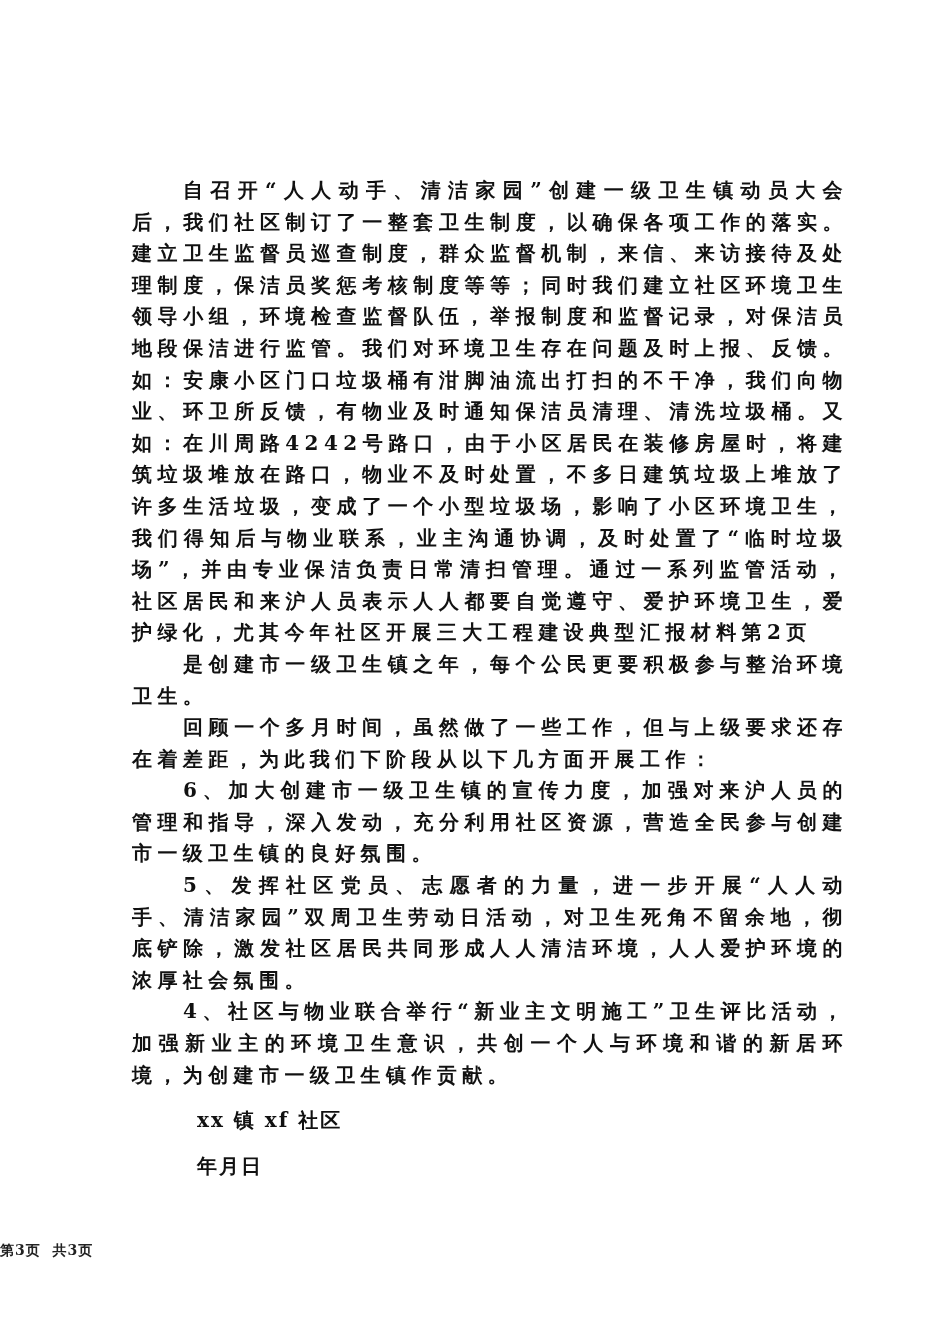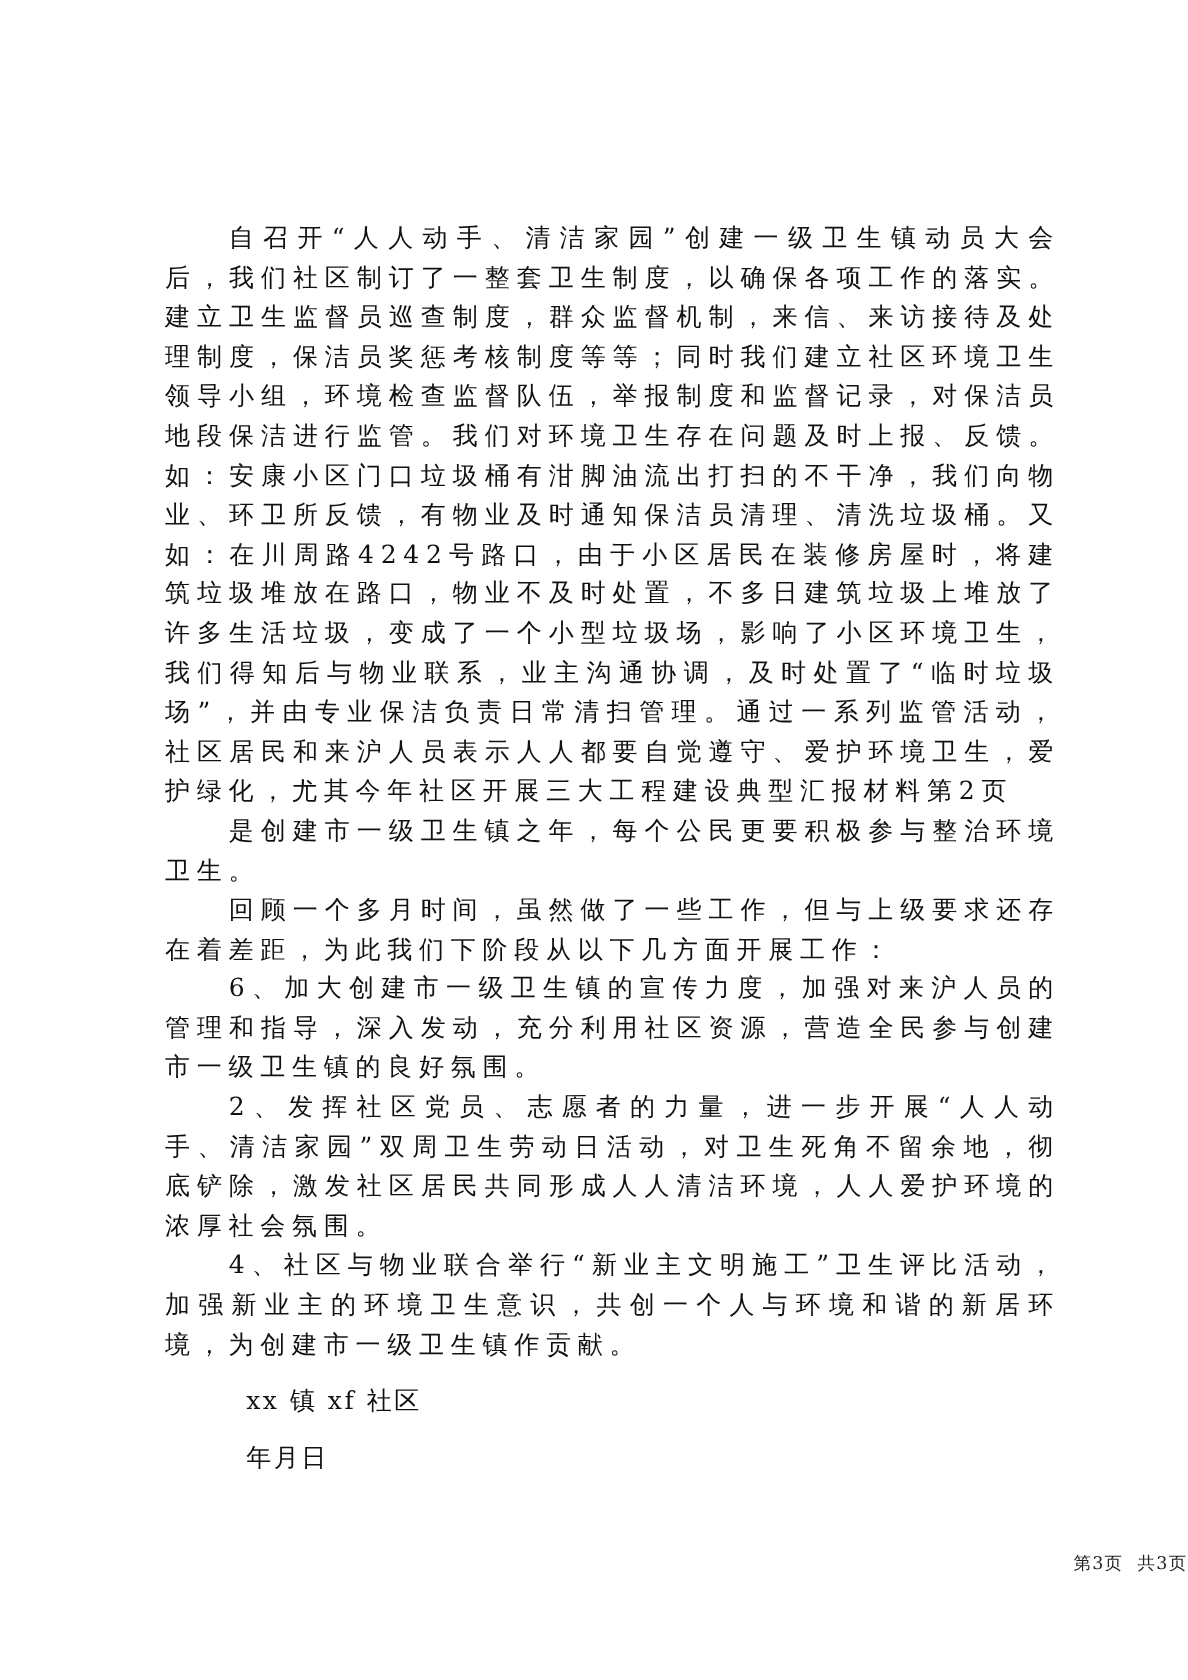"自召开“人人动手、清洁家园”创建一级卫生镇动员大会后，我们社区制订了一整套卫生制" .page { font-weight: none -> bold }
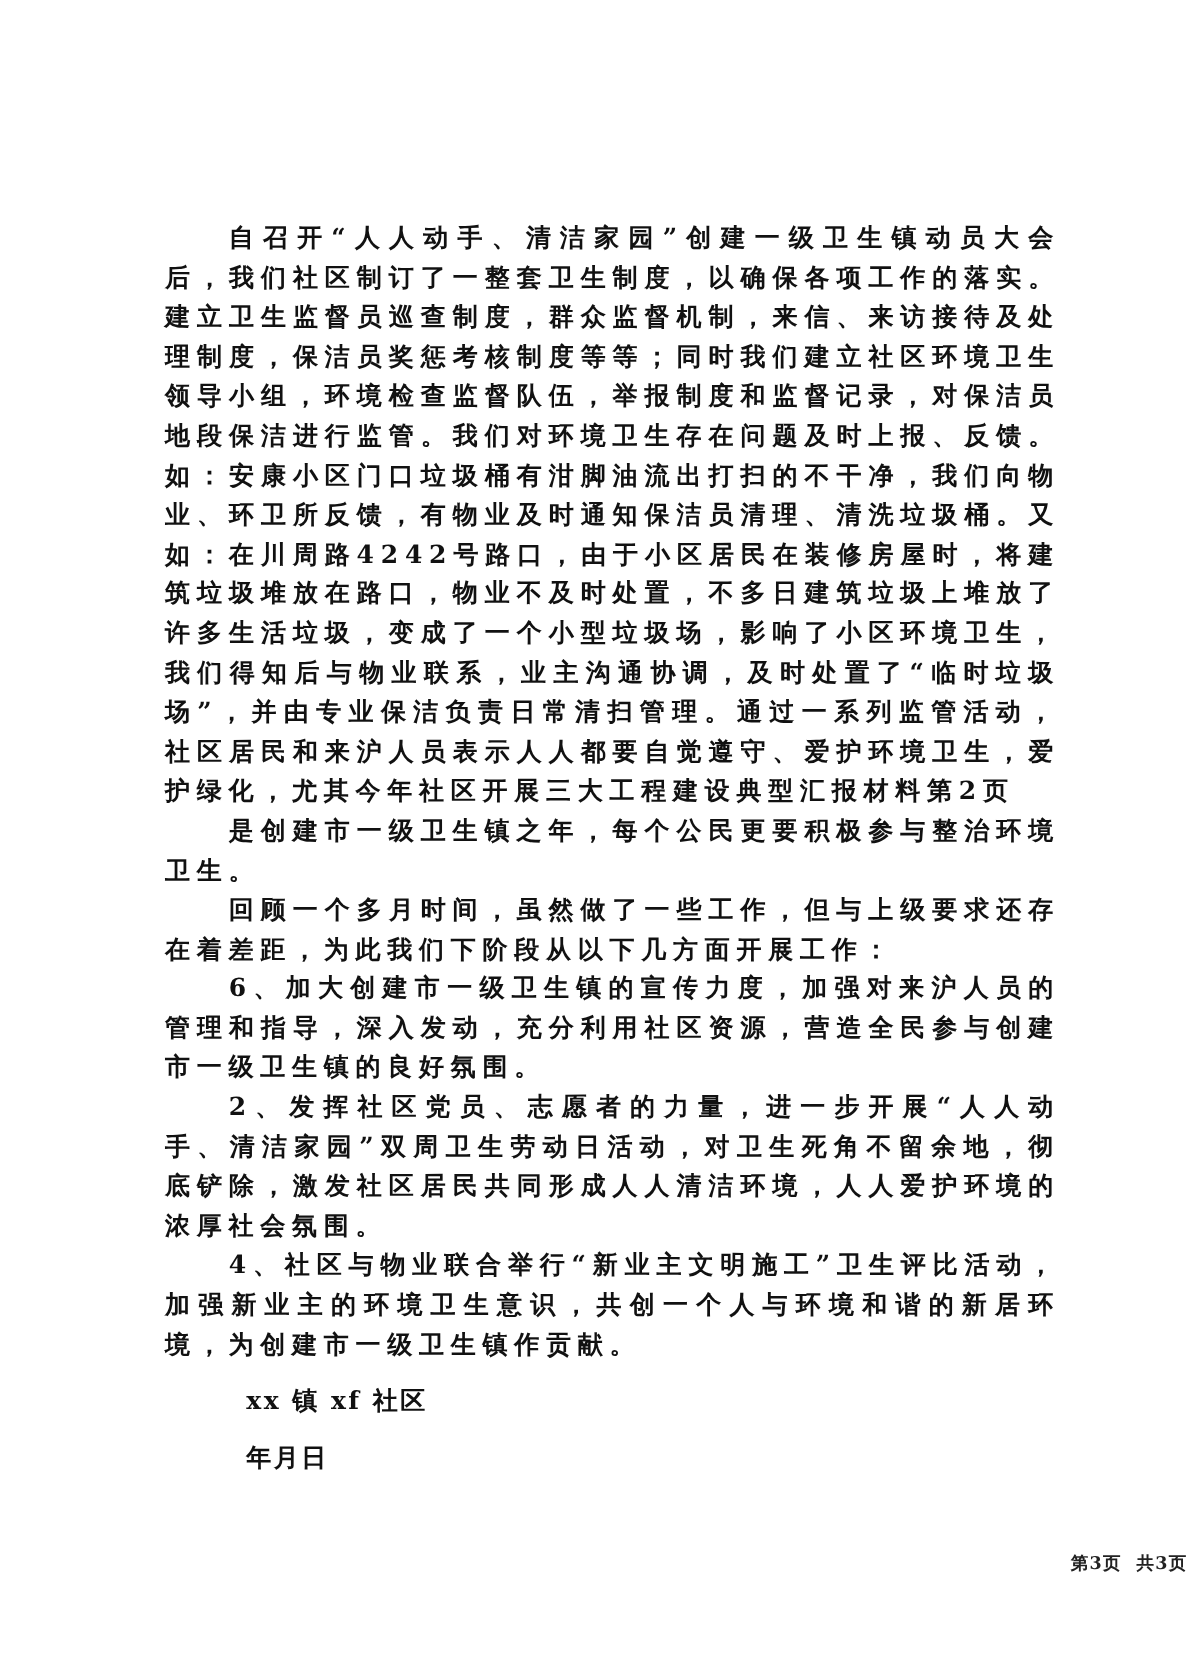"2、发挥社区党员、志愿者的力量，进一步开展“人人动手、清洁家园”双周卫生劳动日活" p.para { text: 2 -> 5 }
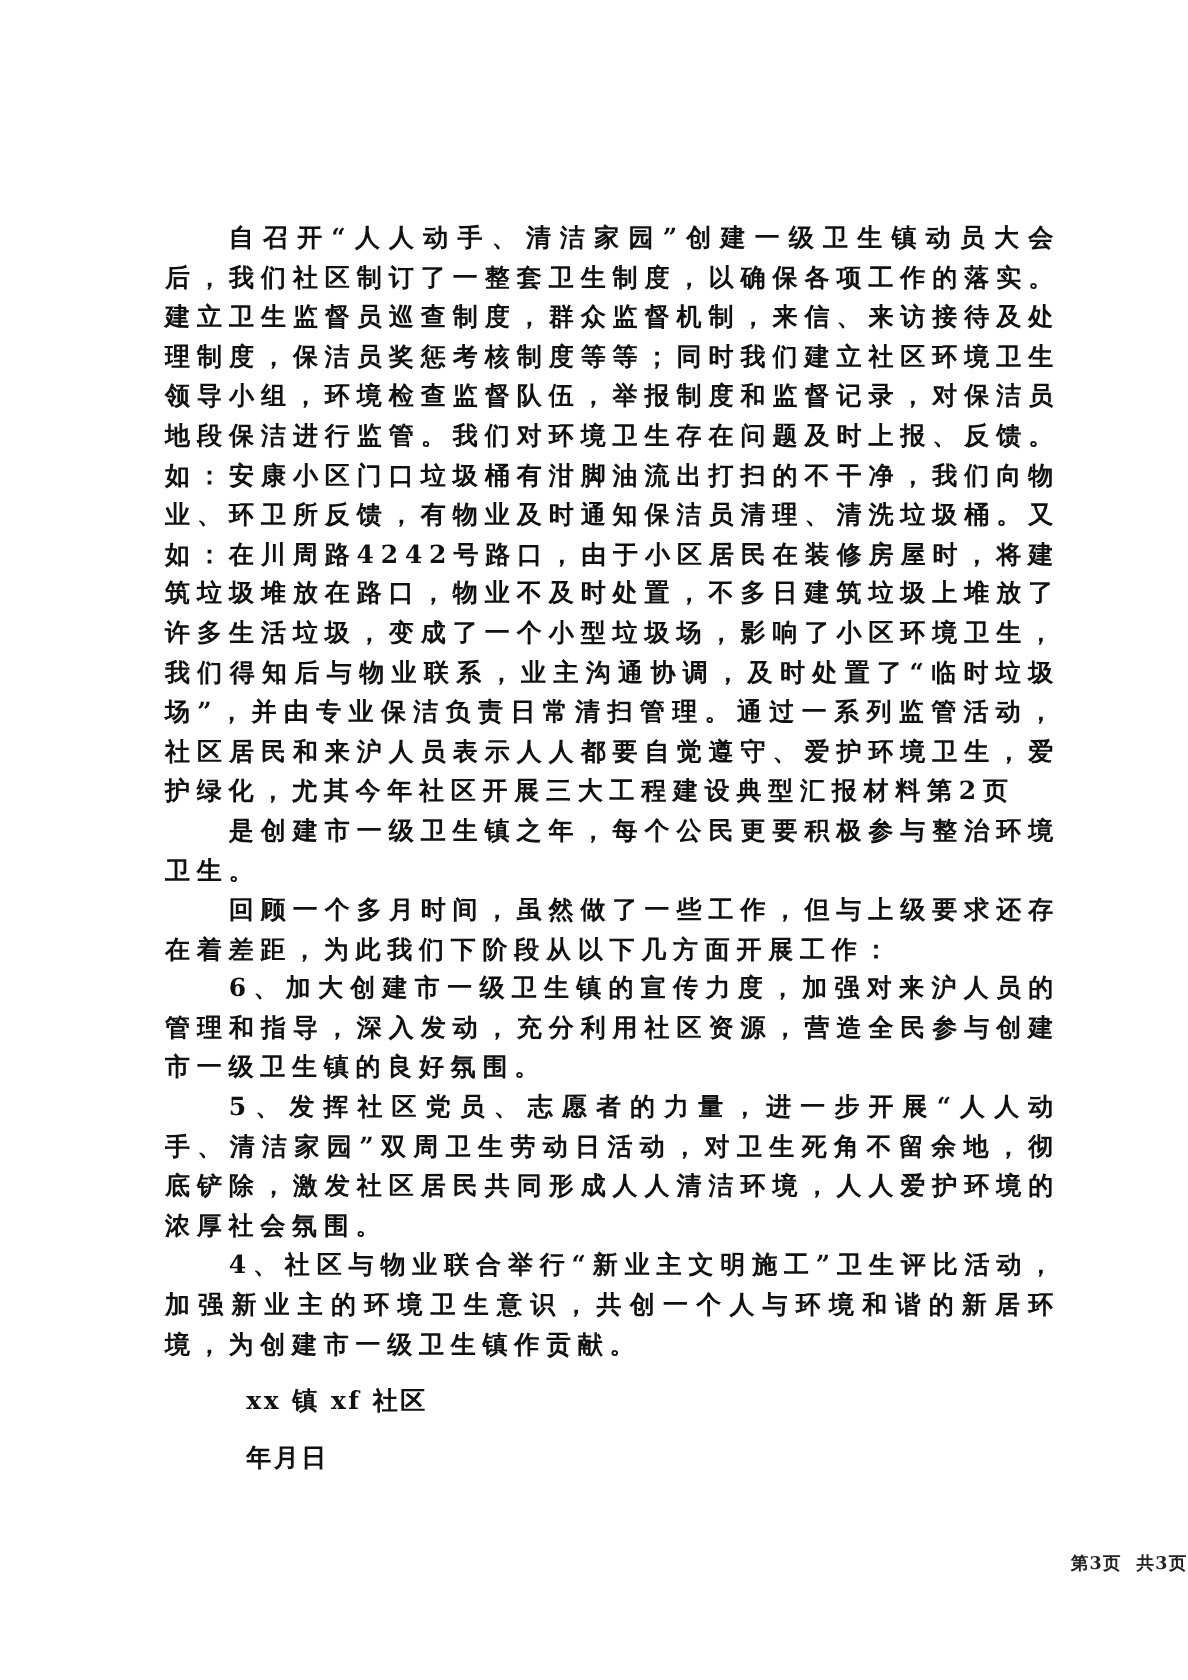"第3页 共3页" .footer { text-align: right -> left }
